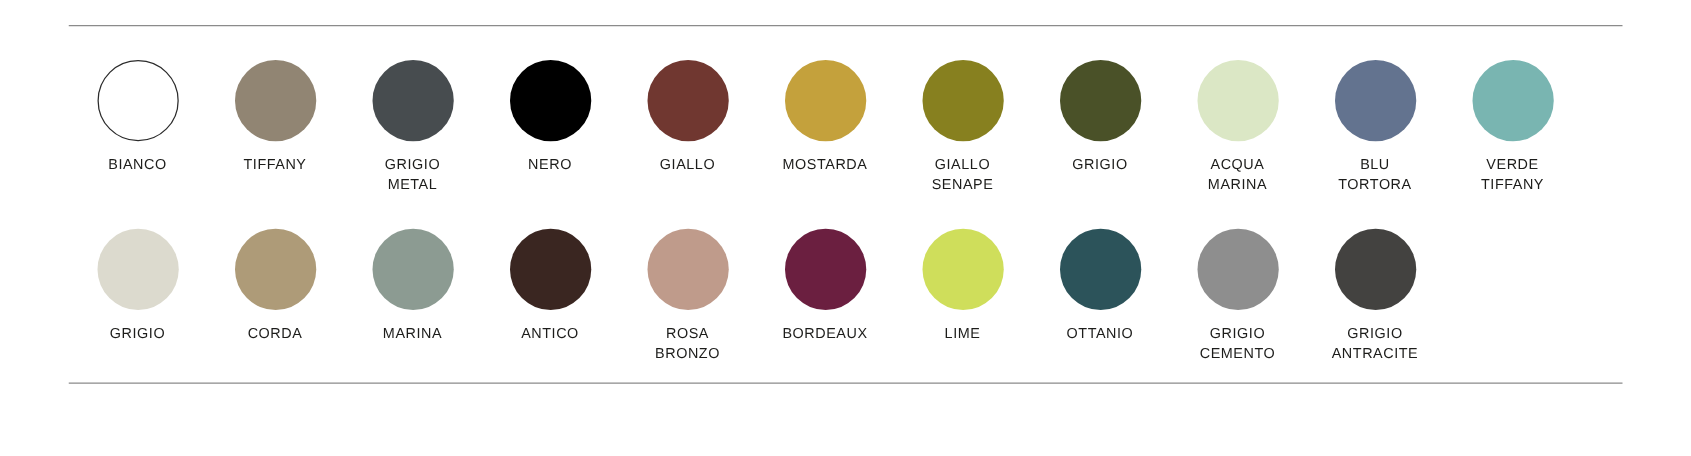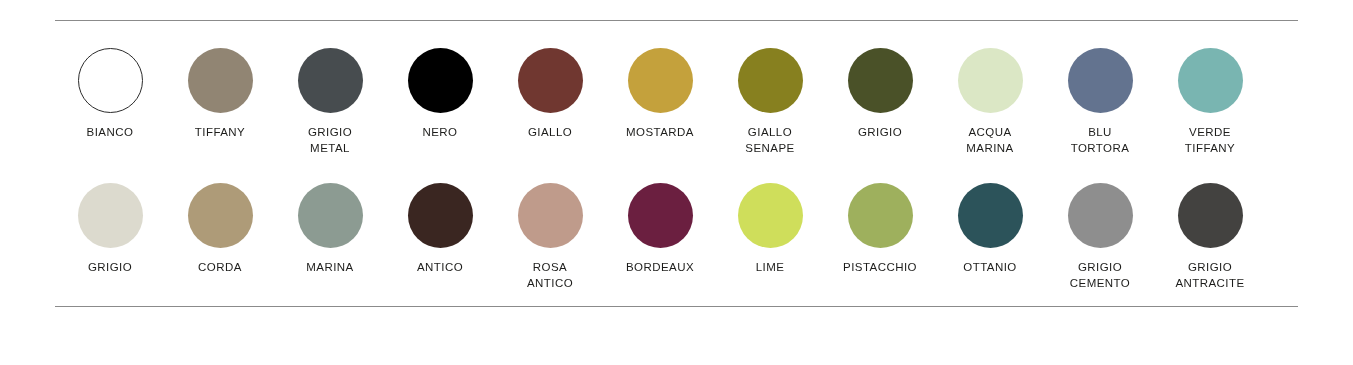"ROSA" div.swatch-label { text: ANTICO -> BRONZO }
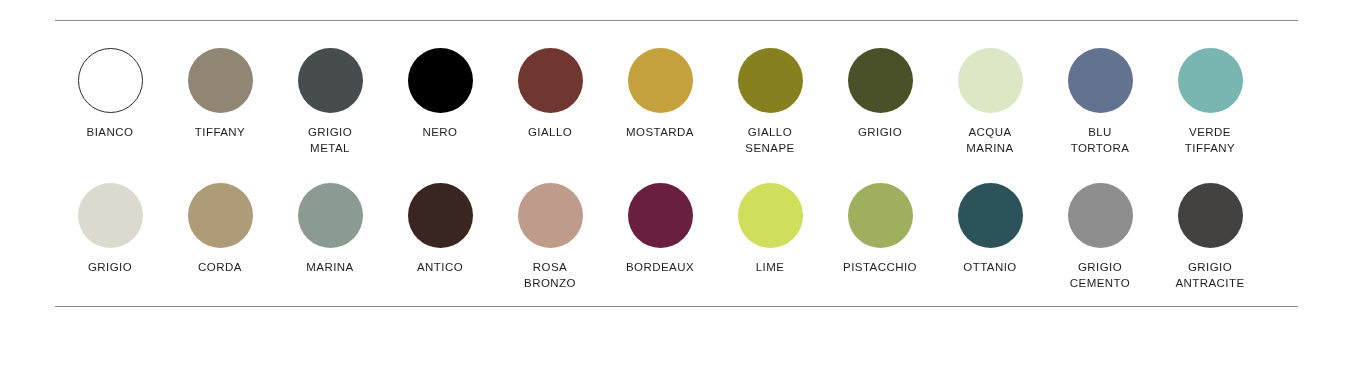"PISTACCHIO" div.swatch-cell { html: <div> <div></div> <div>PISTACCHIO</div> </div> -> none }
